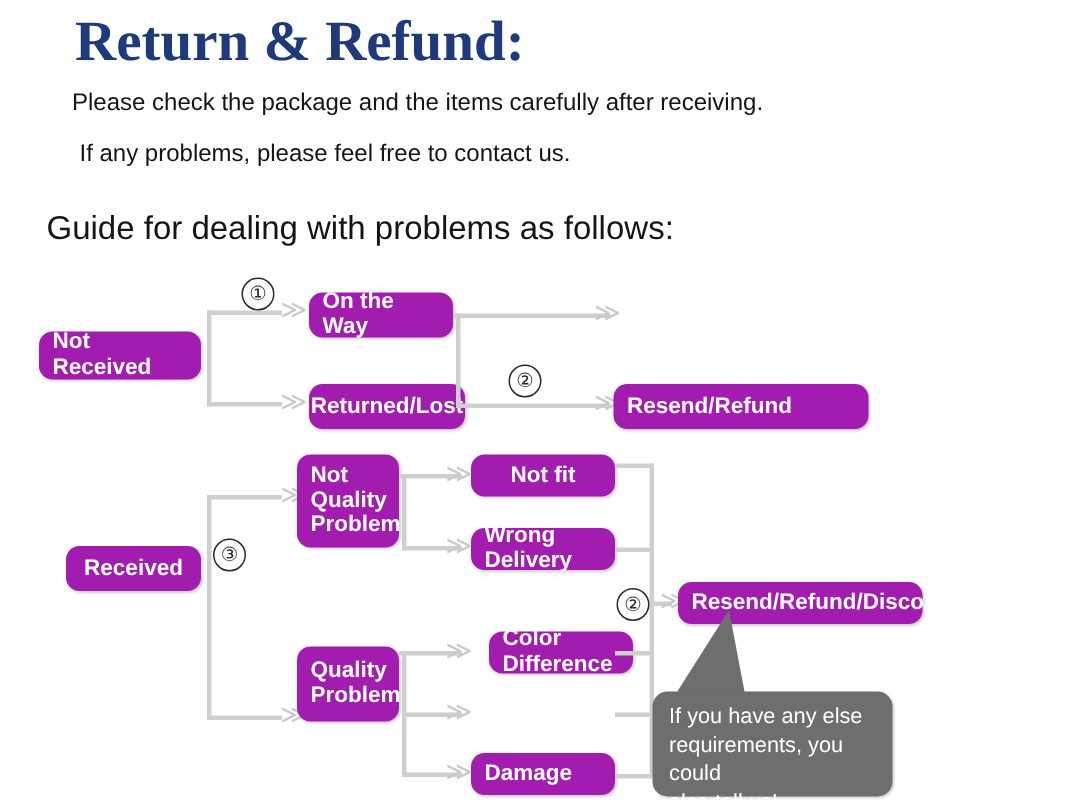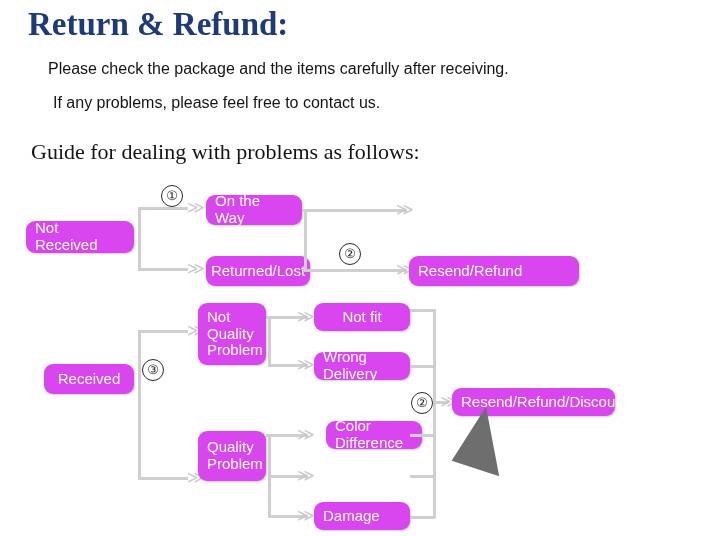"Return & Refund:" .title { font-size: 33px -> 38px; left: 28px -> 50px }
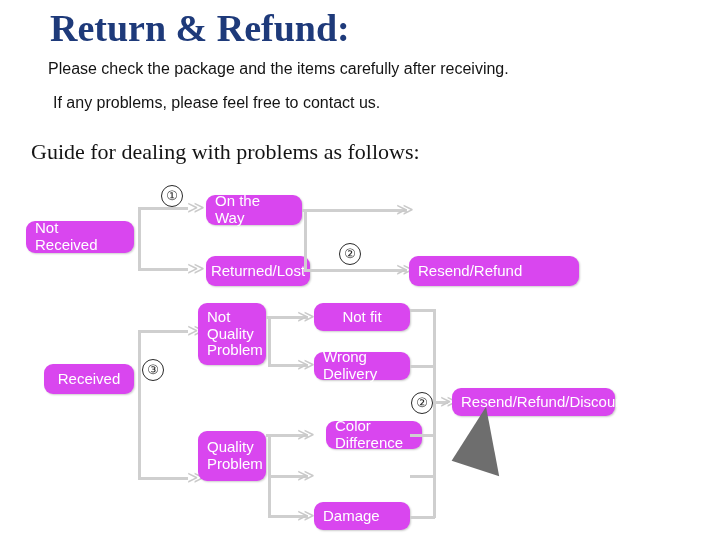"Guide for dealing with problems" .guide { font-family: Liberation Serif, serif -> none }
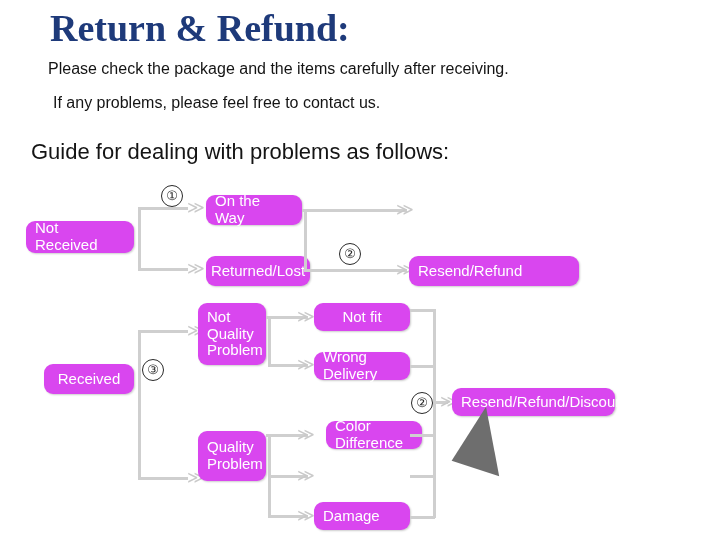"On the Way" .node { background: #d946ef -> #a21caf; font-weight: none -> bold }
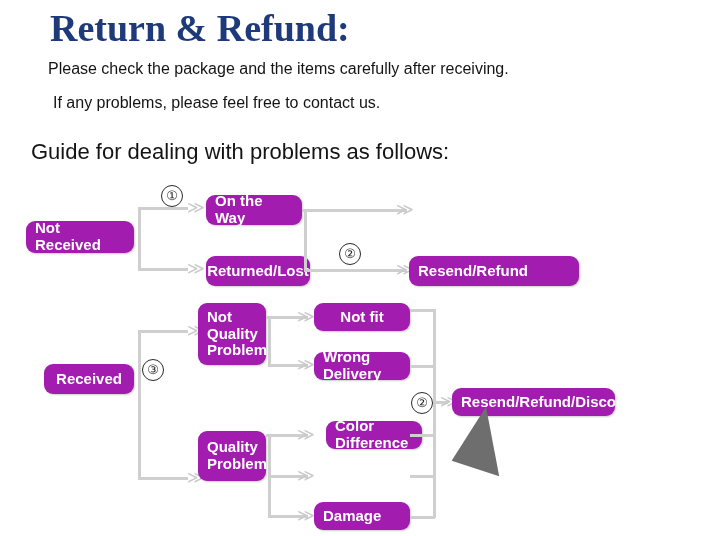"If you have any else" div.callout { html: none -> <div>If you have any else requirements, you could also tell us!</div> }
